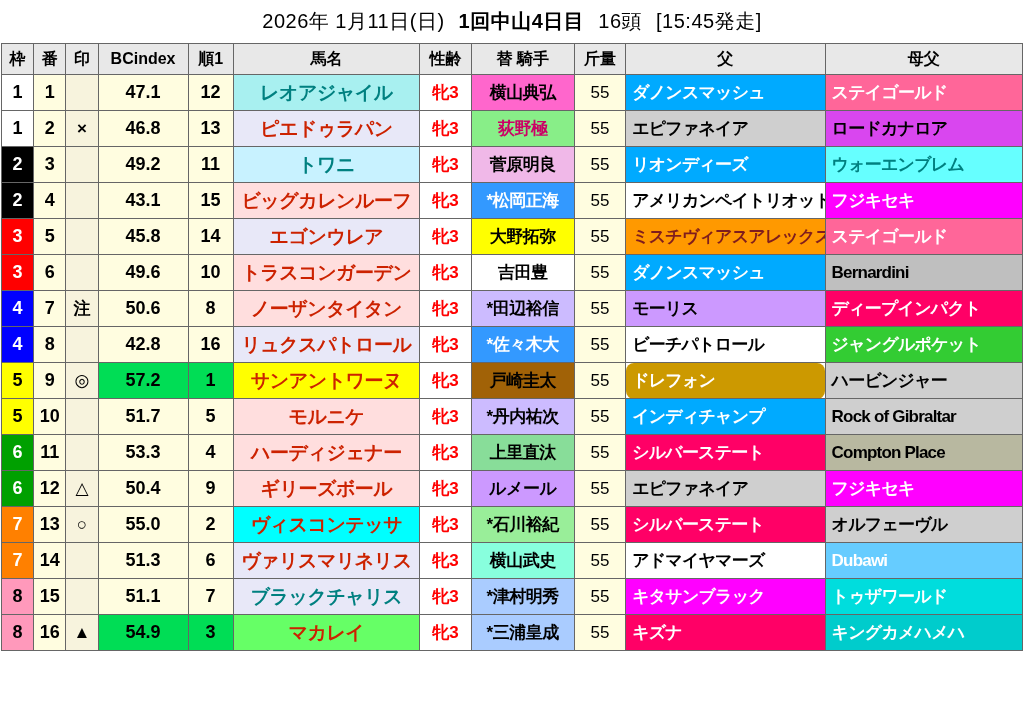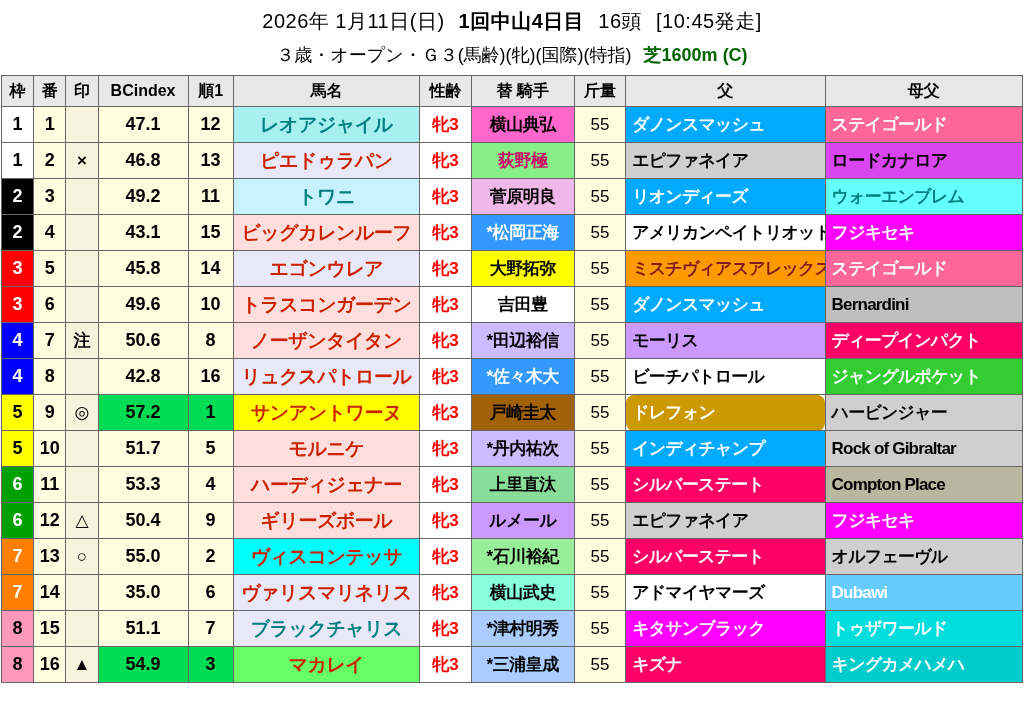"[10:45発走]" span { text: 10:45 -> 15:45 }
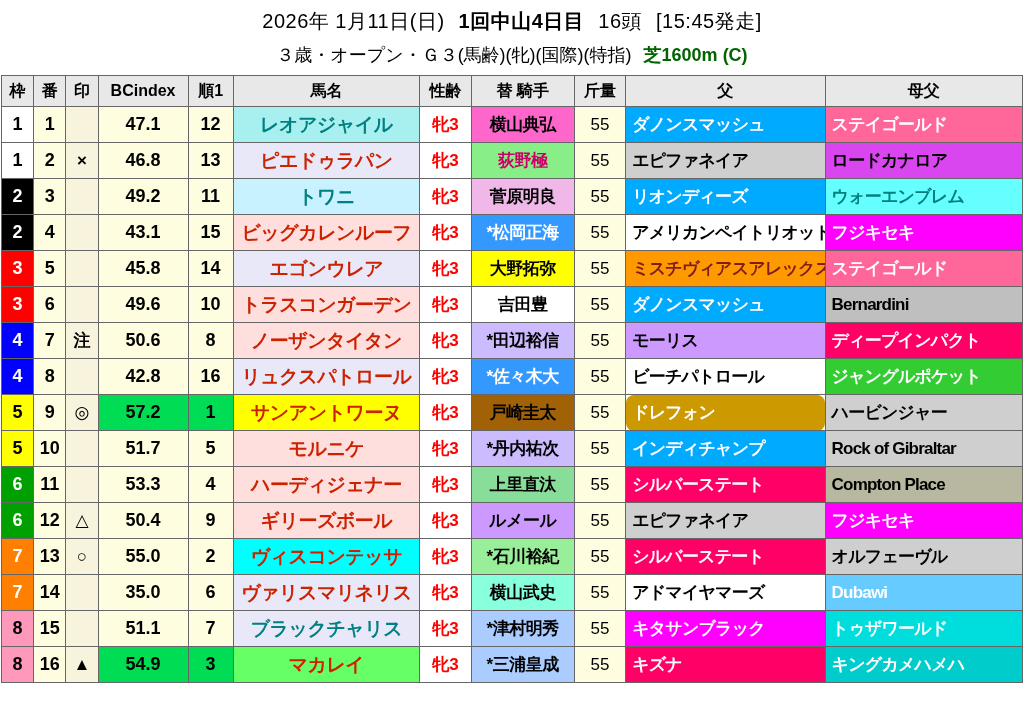"３歳・オープン・Ｇ３(馬齢)(牝)(国際)(特指) 芝1600m (C)" div.hdr-line3 { html: <div> <span>３歳・オープン・Ｇ３(馬齢)(牝)(国際)(特指)</span><span>芝1600m (C)</span> </div> -> none }
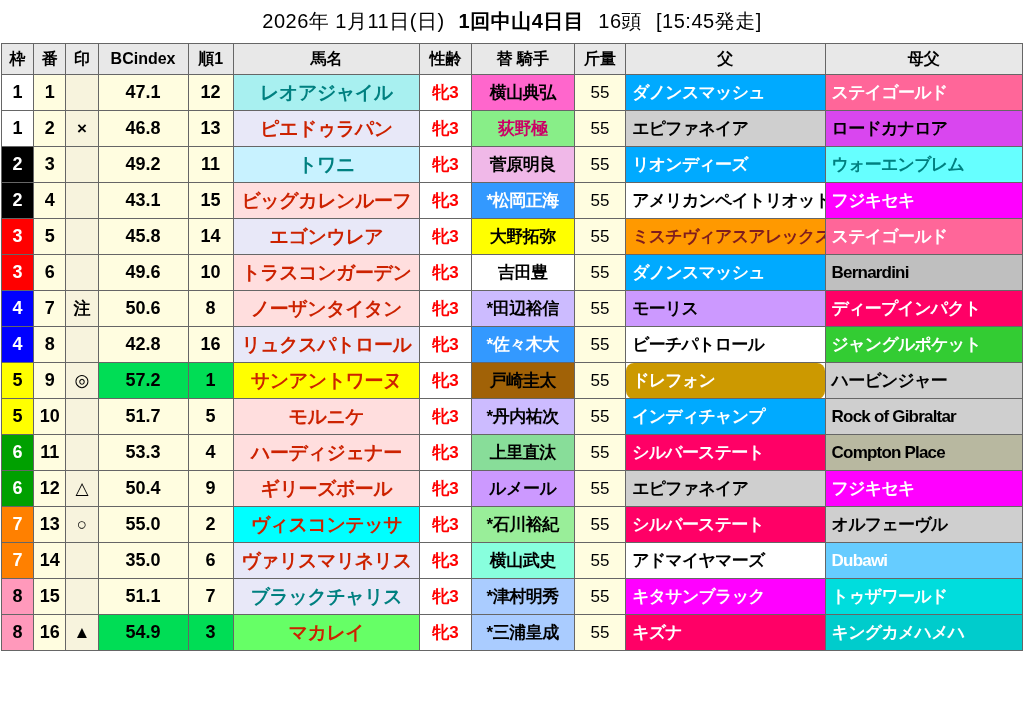"35.0" td.bci { text: 35.0 -> 51.3 }
